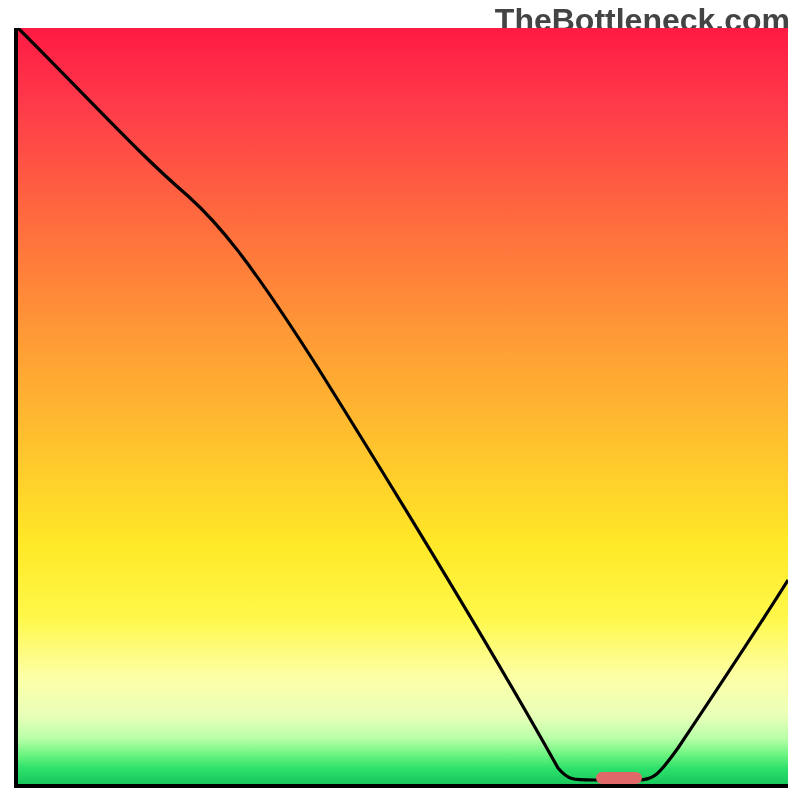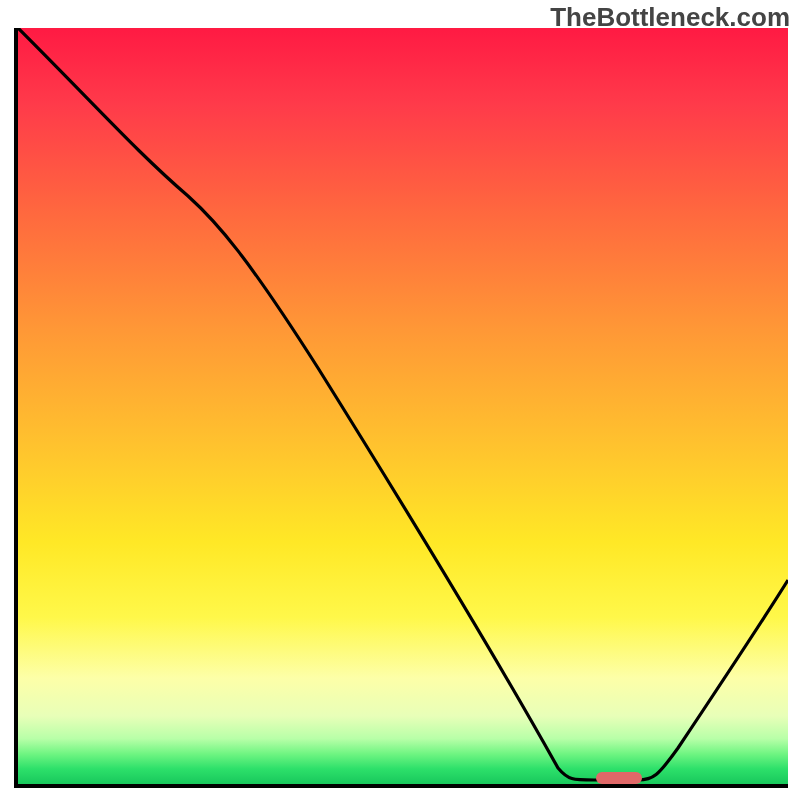"TheBottleneck.com" .watermark { font-size: 26px -> 32px }
